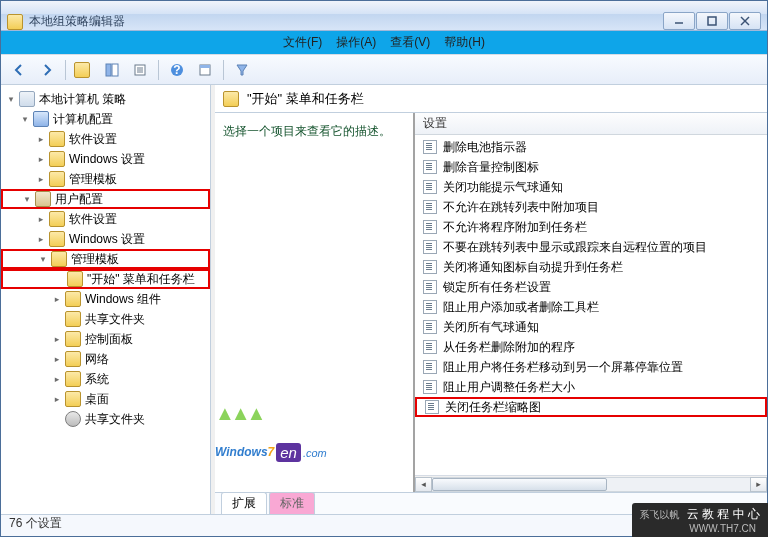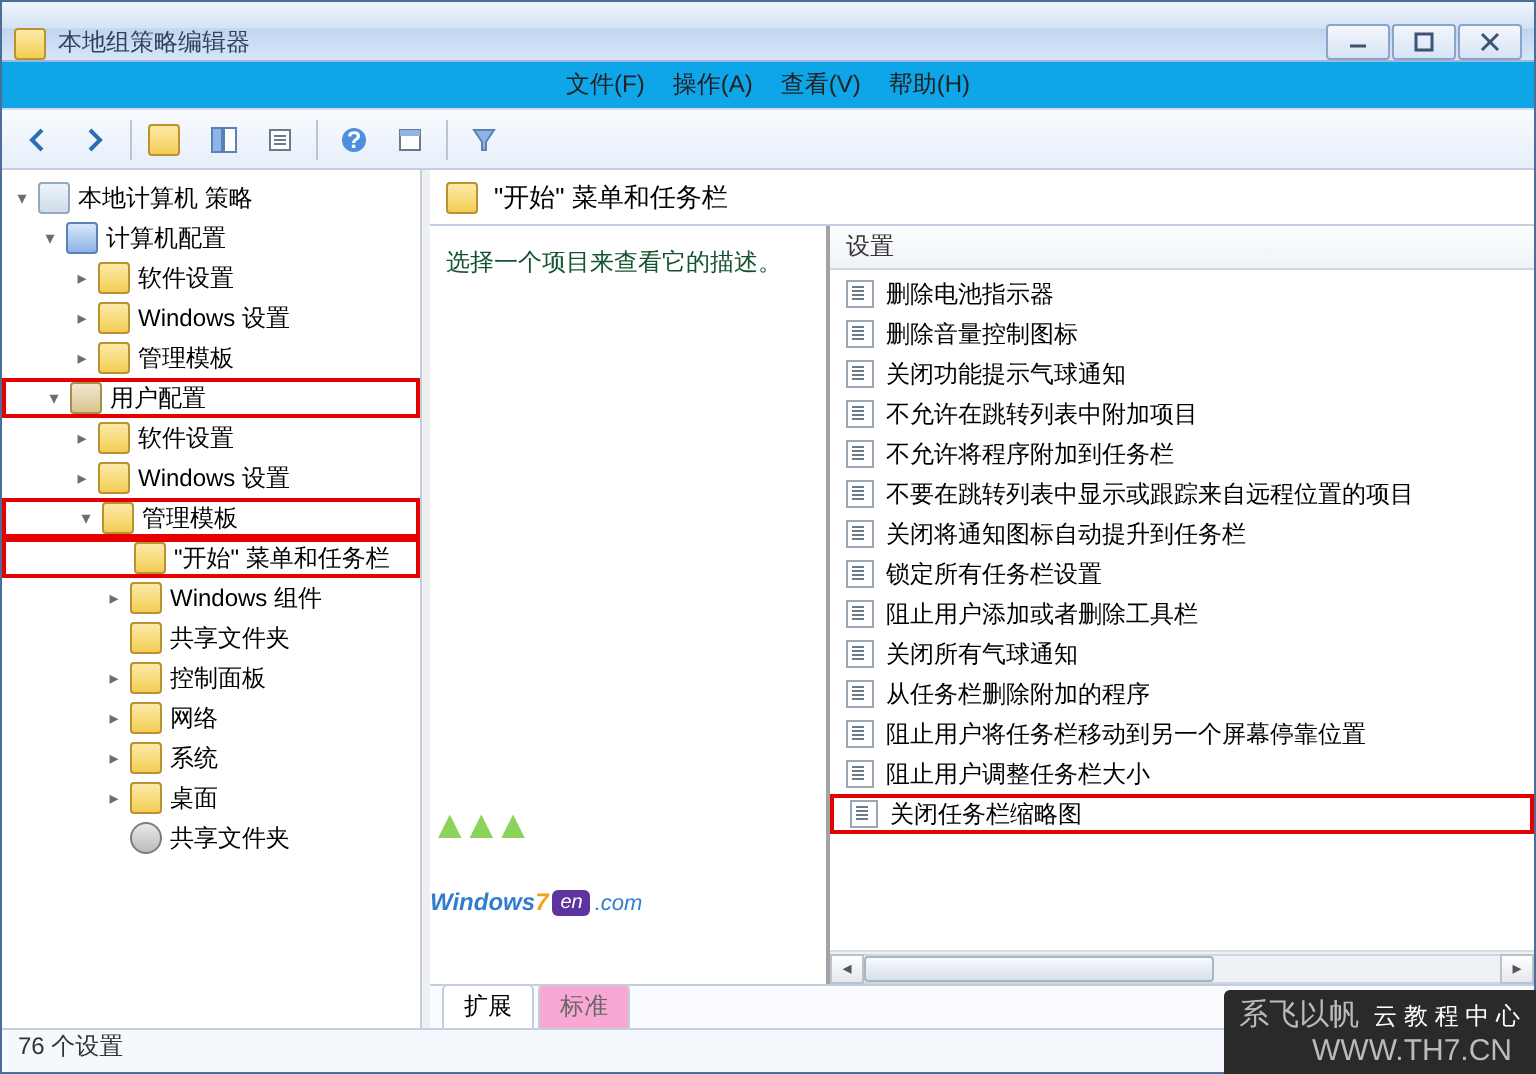"en" .wm-en { font-size: 10px -> 15px }
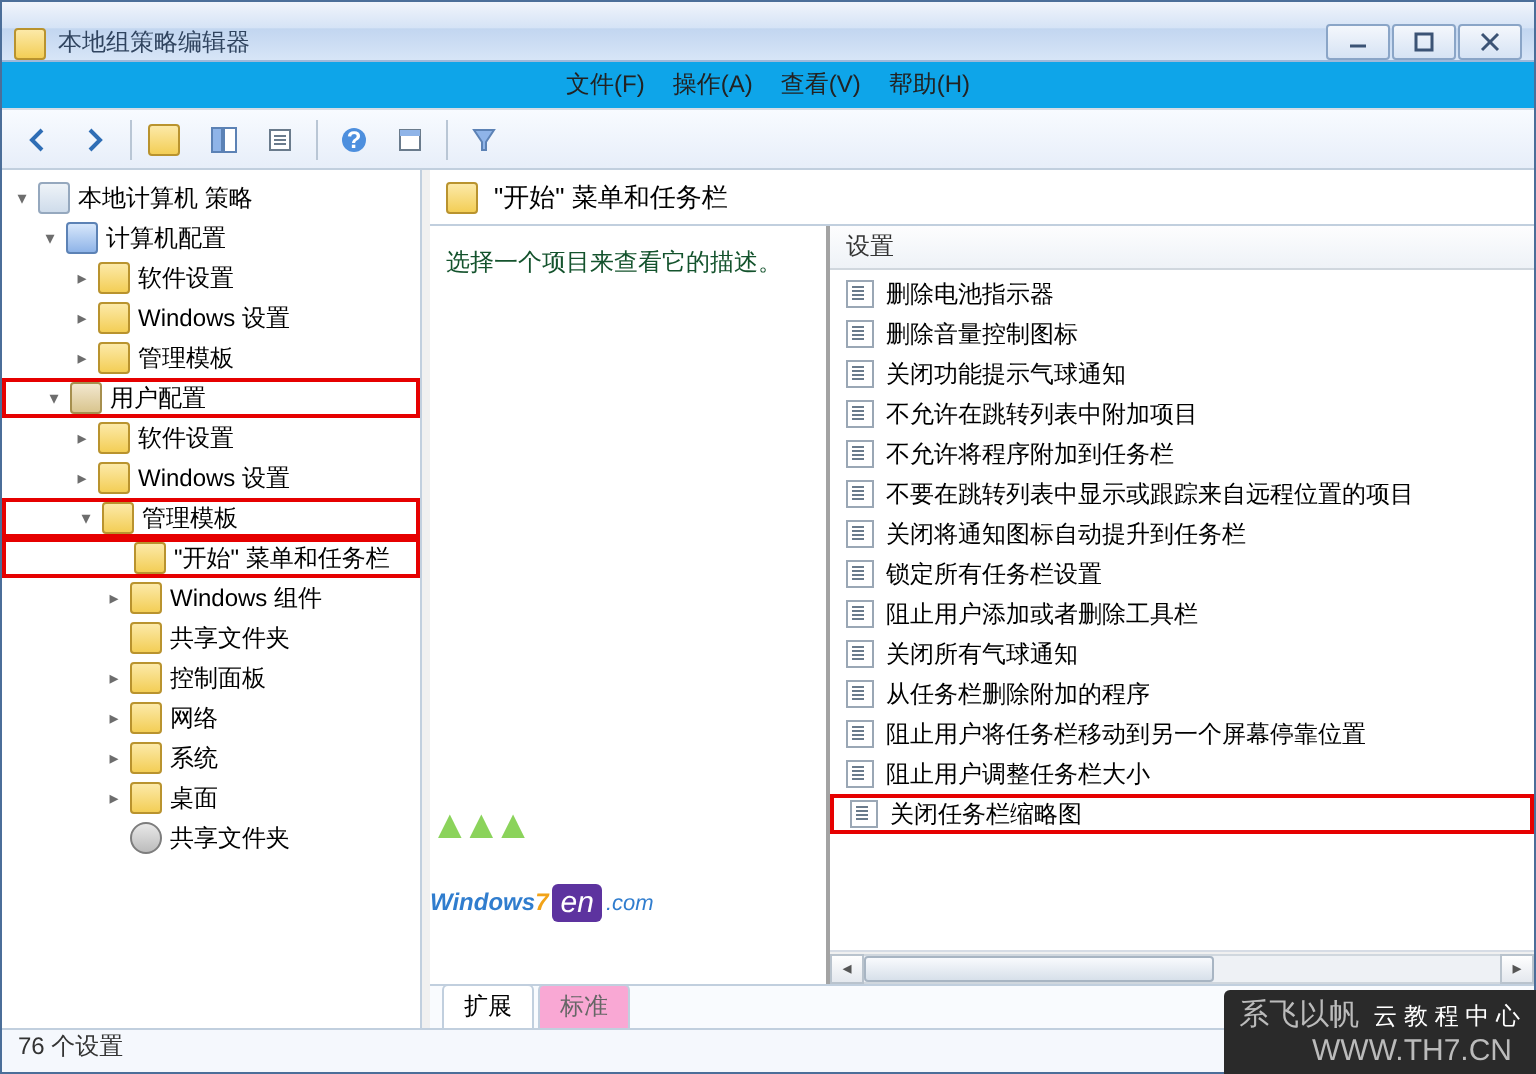"系飞以帆" .footer-badge .small { font-size: 15px -> 10px }
